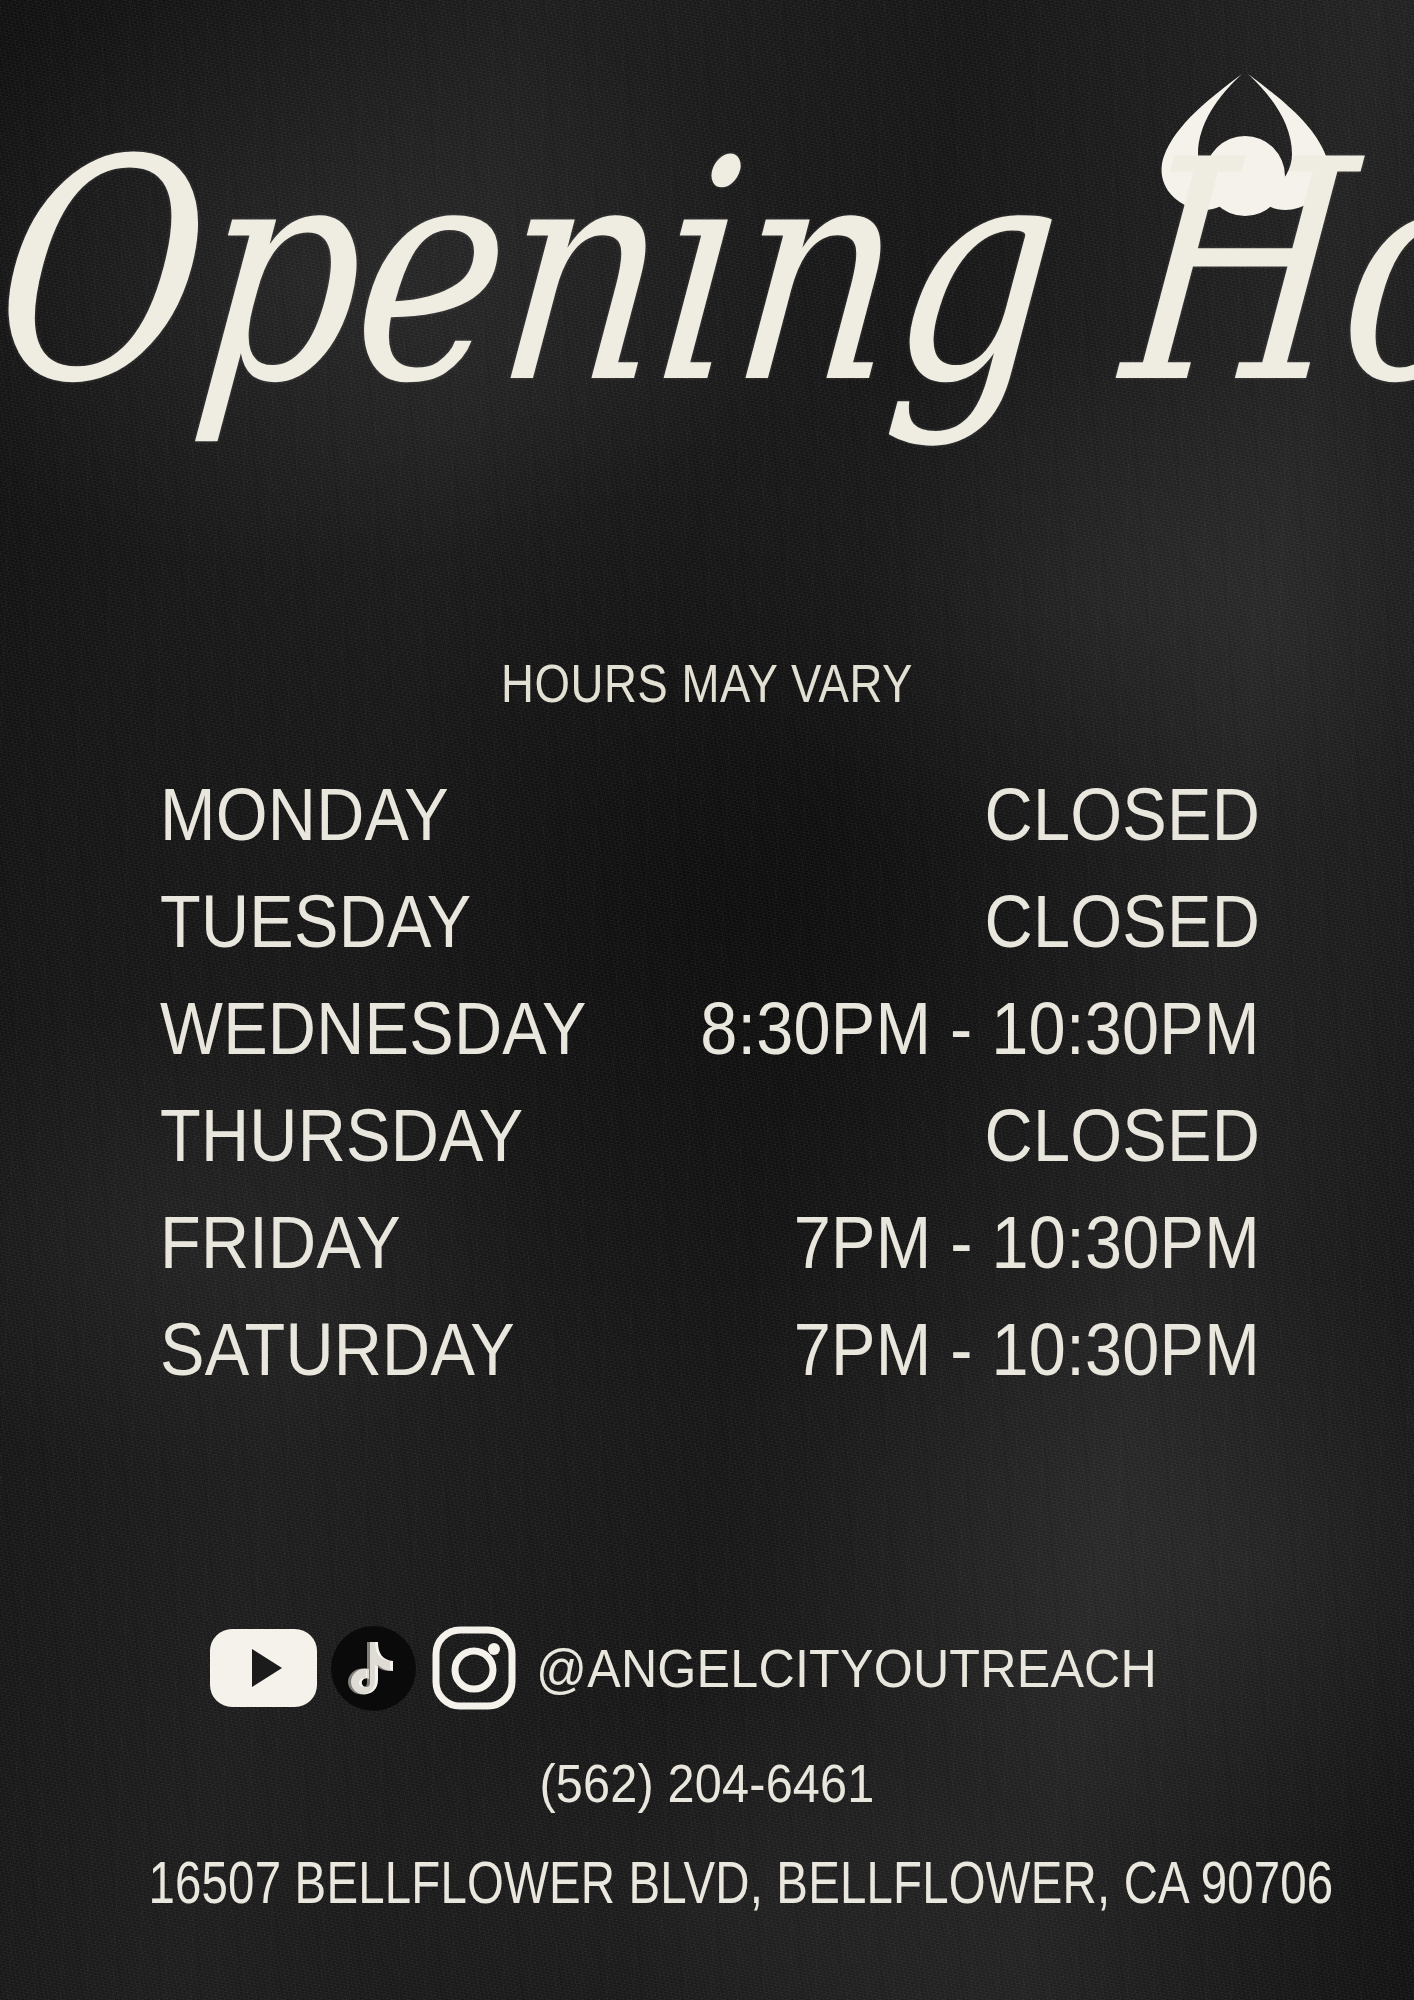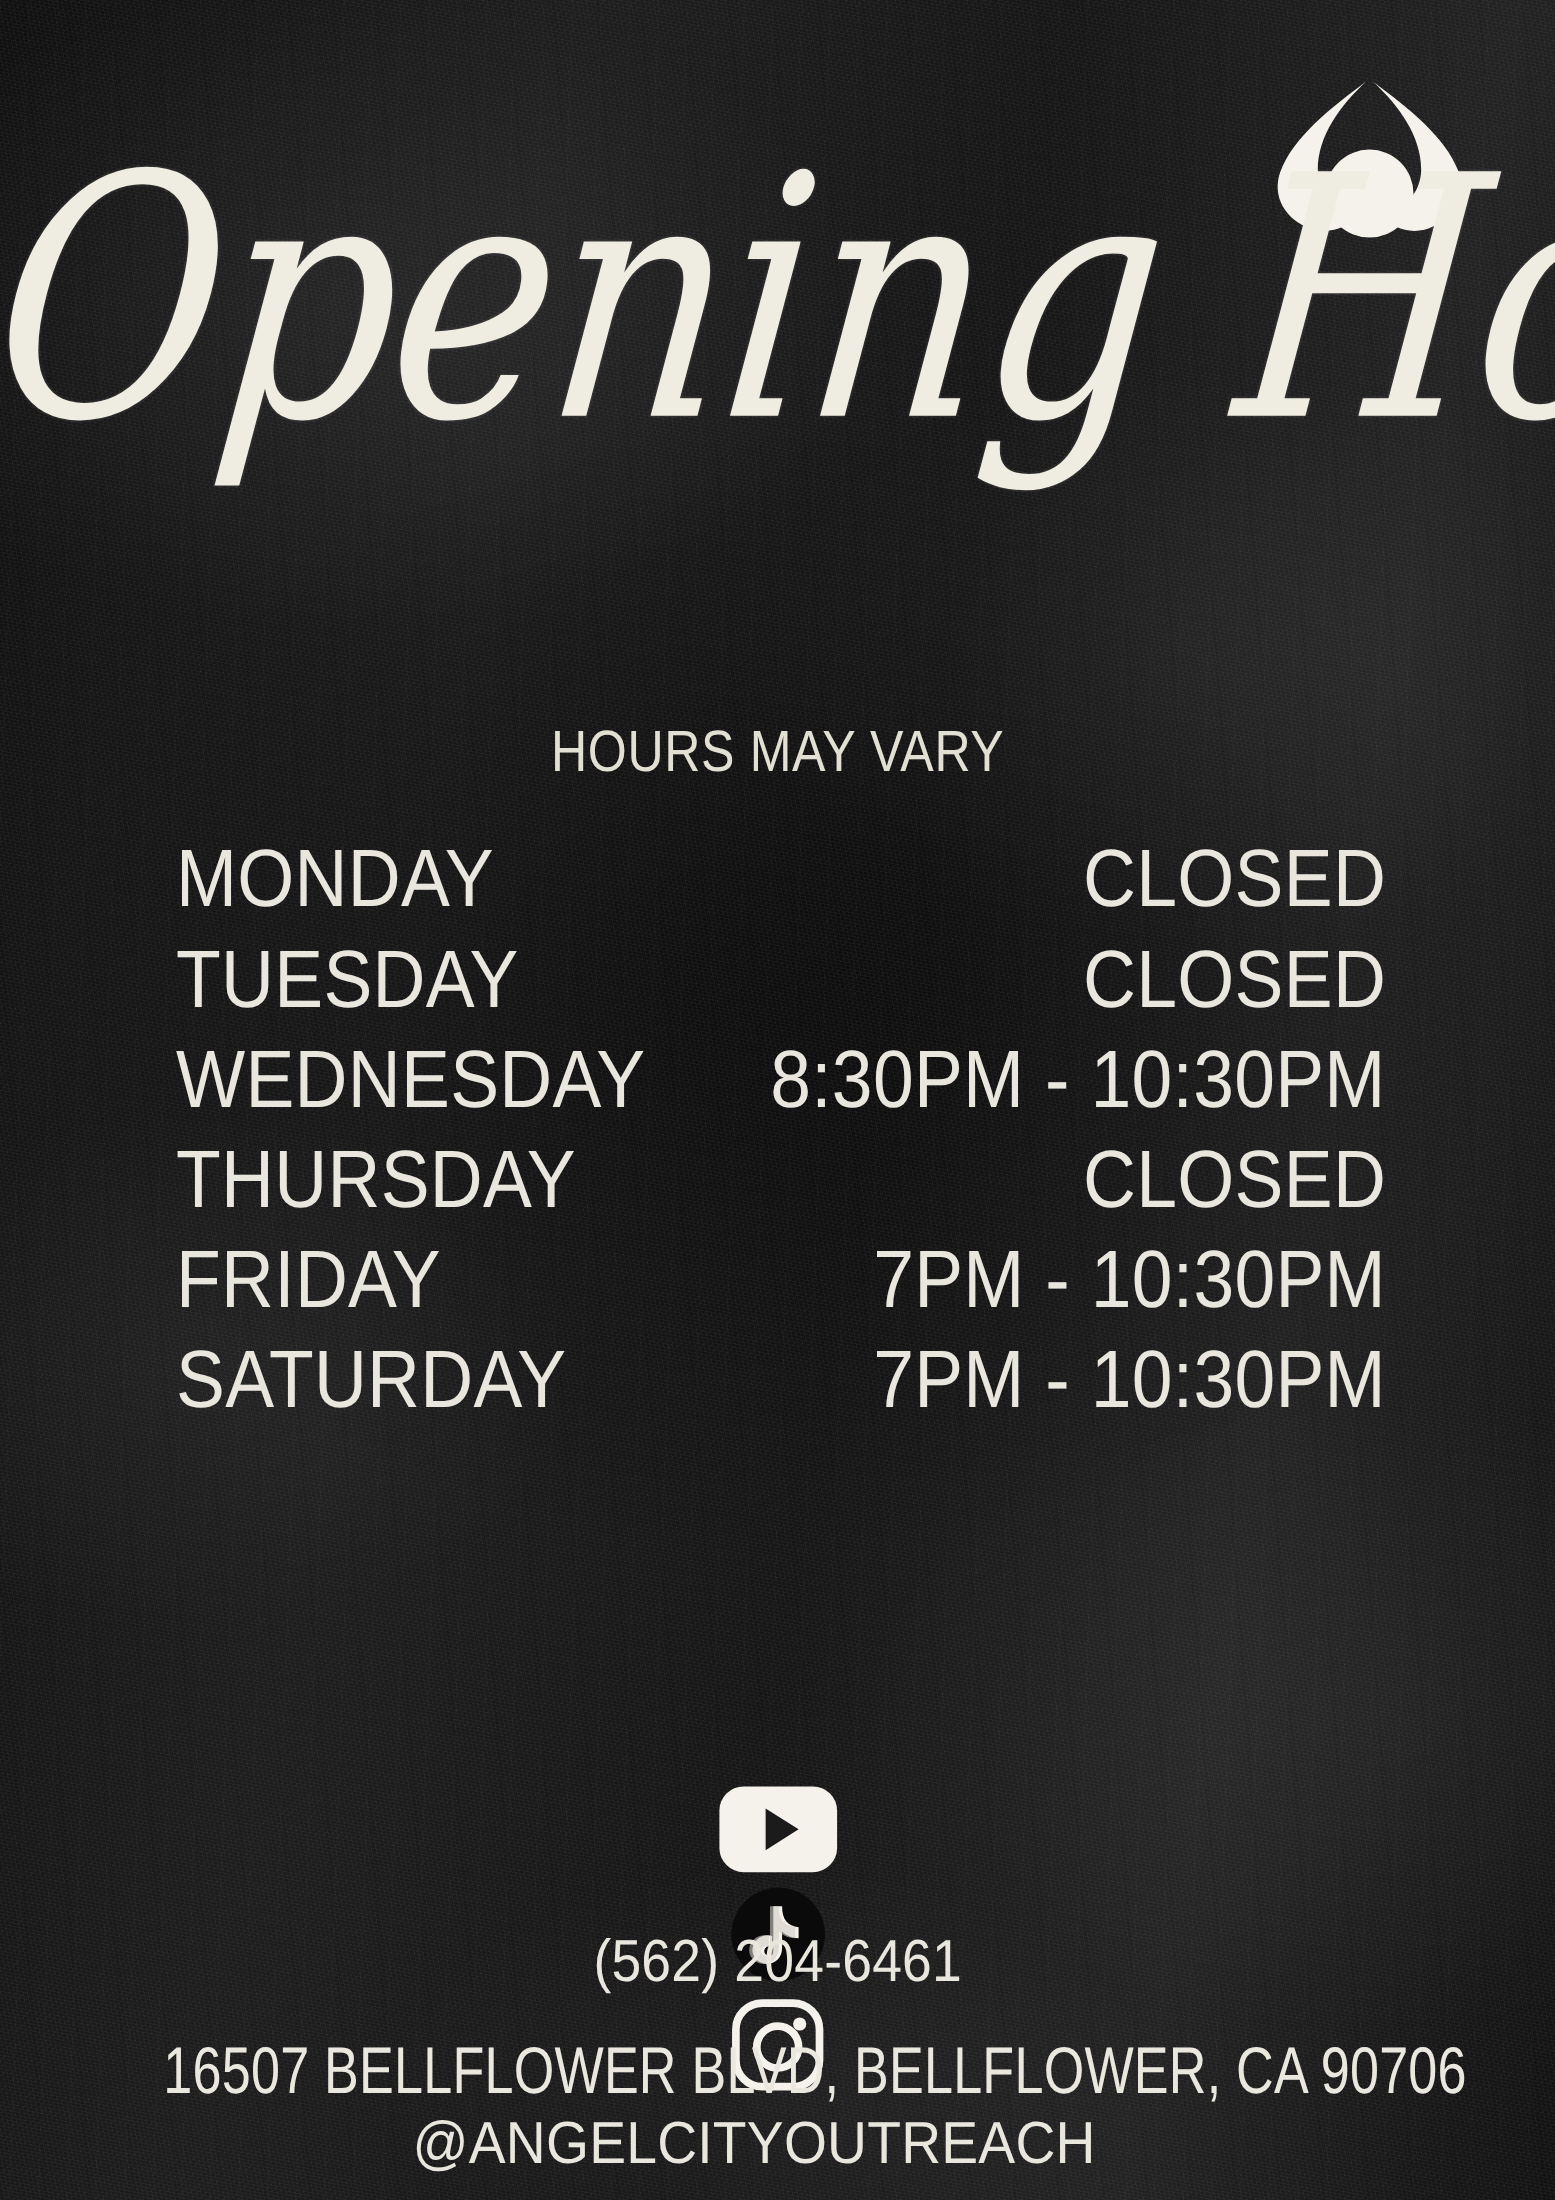"MONDAY" .hour-row { margin-top: none -> 16px }
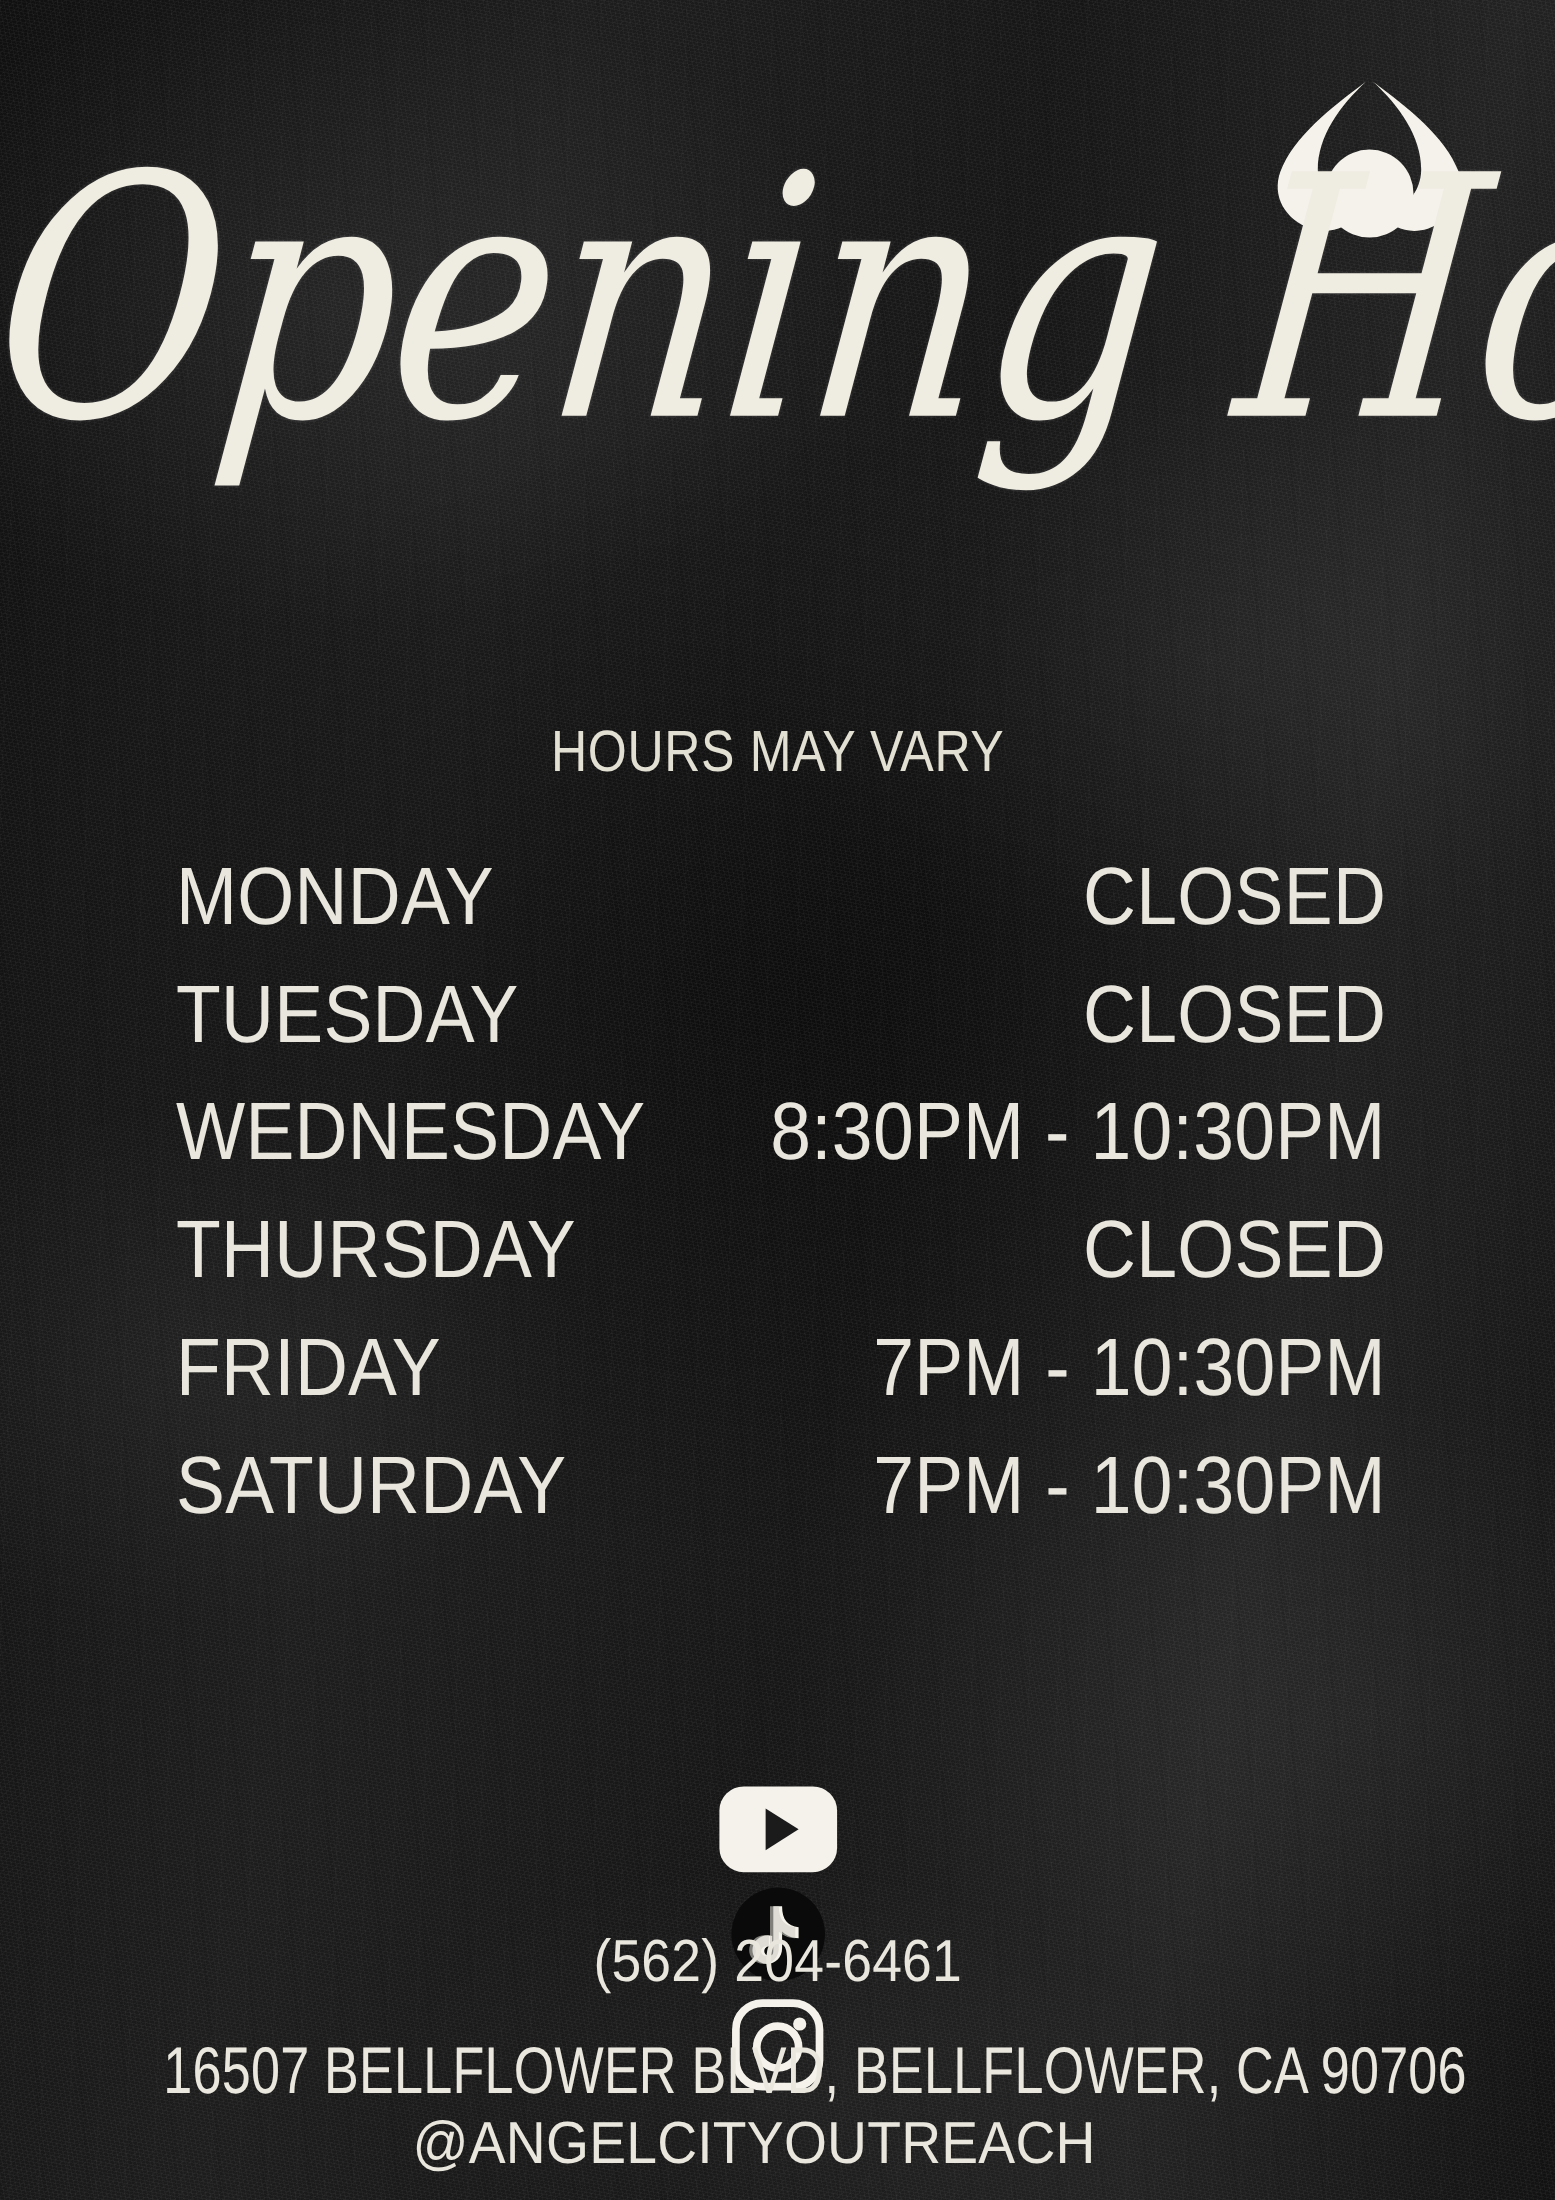"@ANGELCITYOUTREACH" #social { flex-direction: column -> none }
